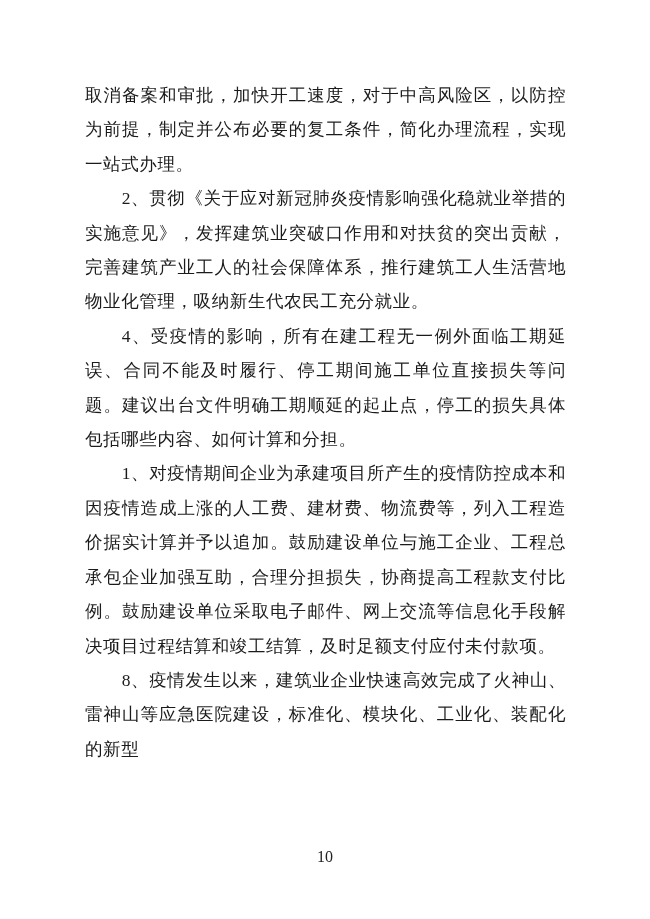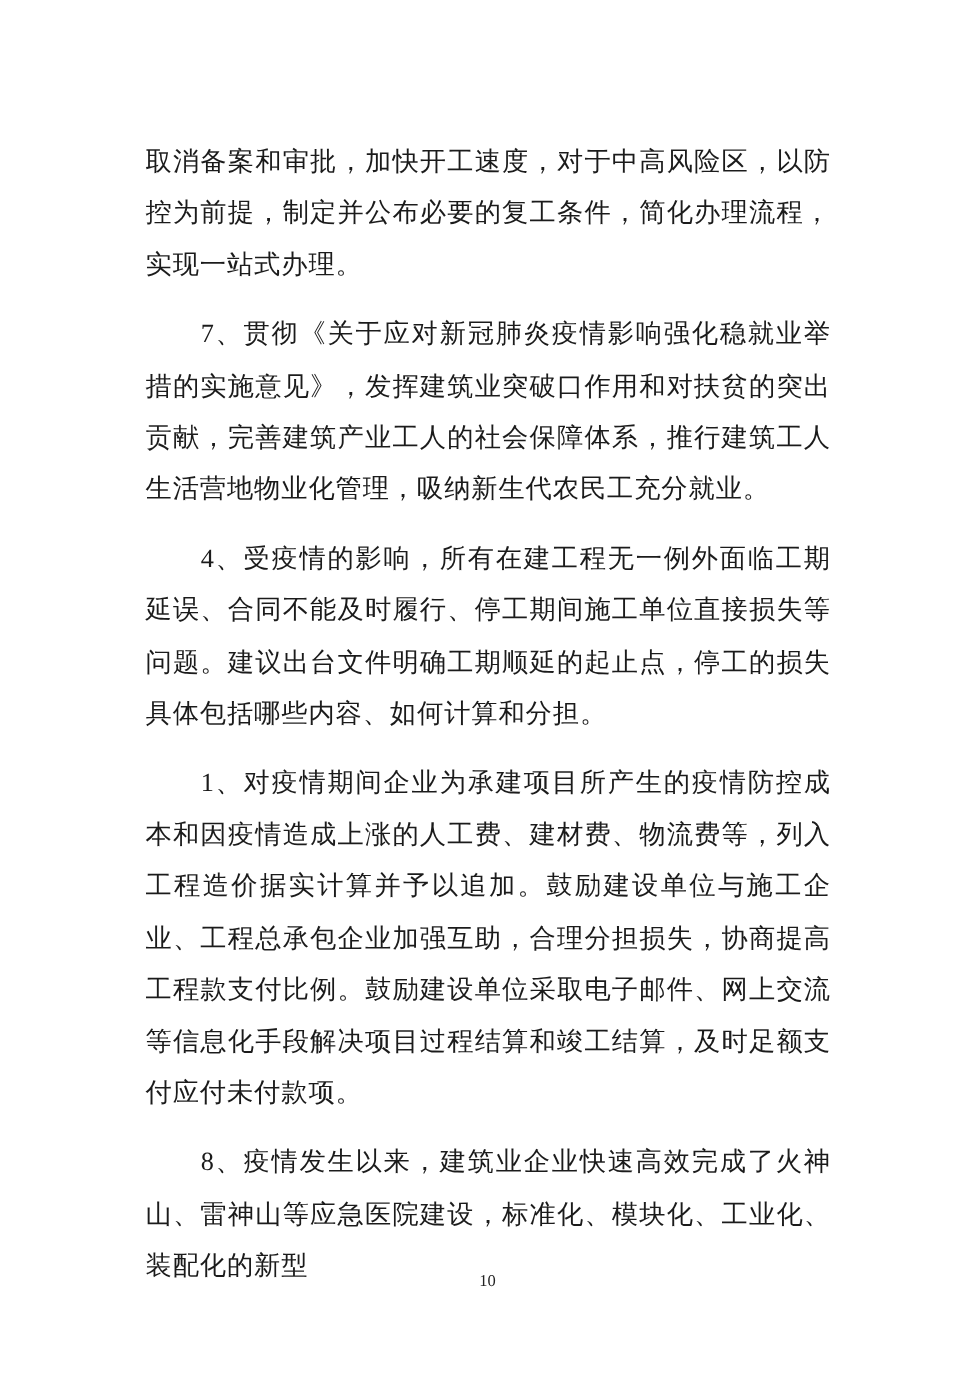"取消备案和审批，加快开工速度，对于中高风险区，以防控为前提，制定并公布必要的复工" .content p { margin: 12px -> 0 }
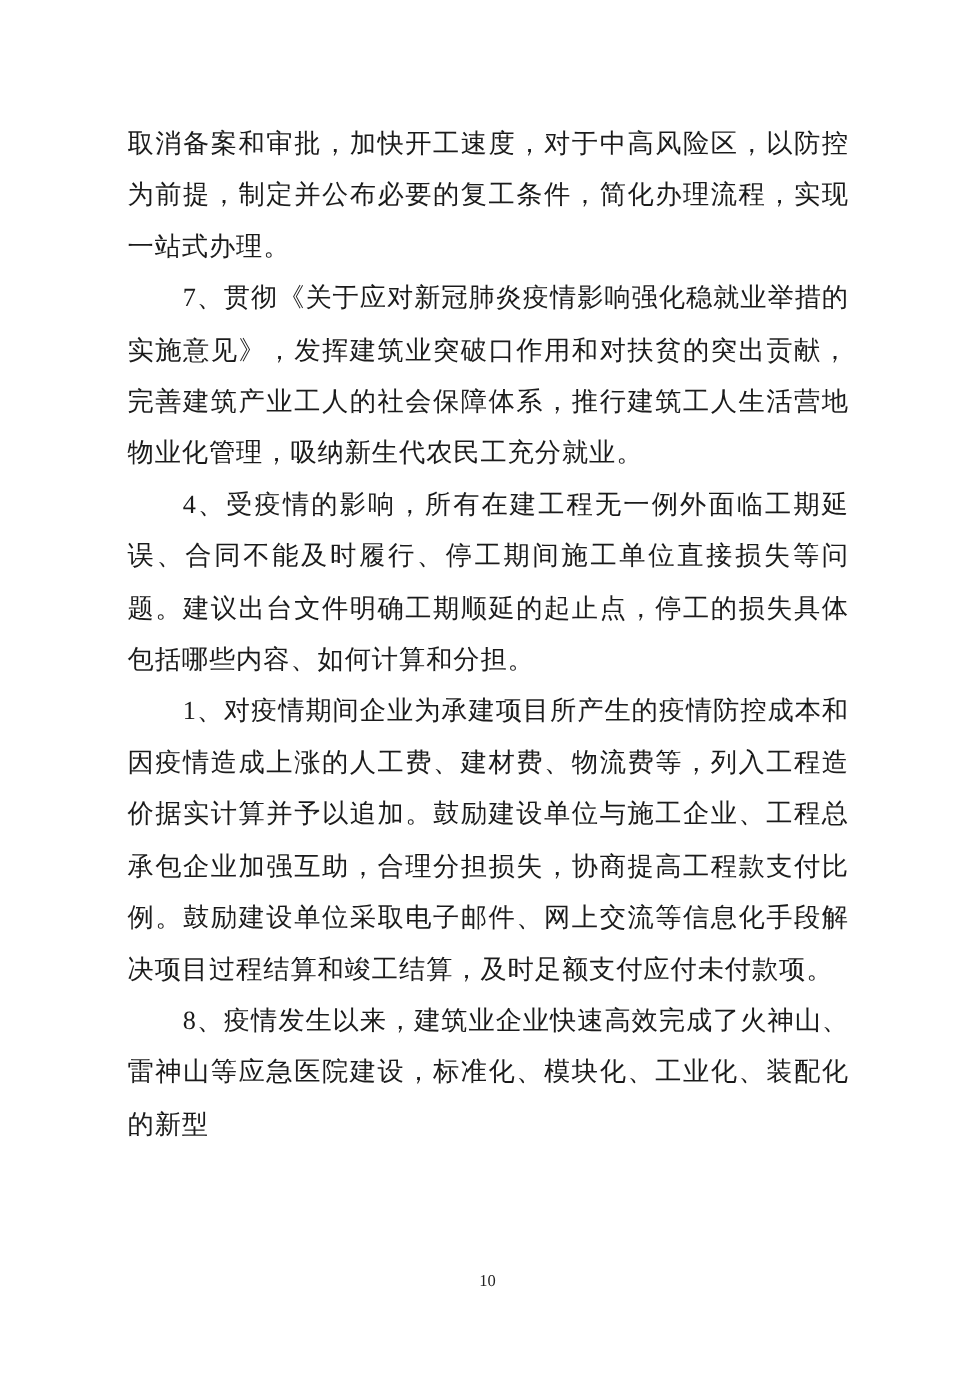"7、贯彻《关于应对新冠肺炎疫情影响强化稳就业举措的实施意见》，发挥建筑业突破口作" p.indent { text: 7 -> 2 }
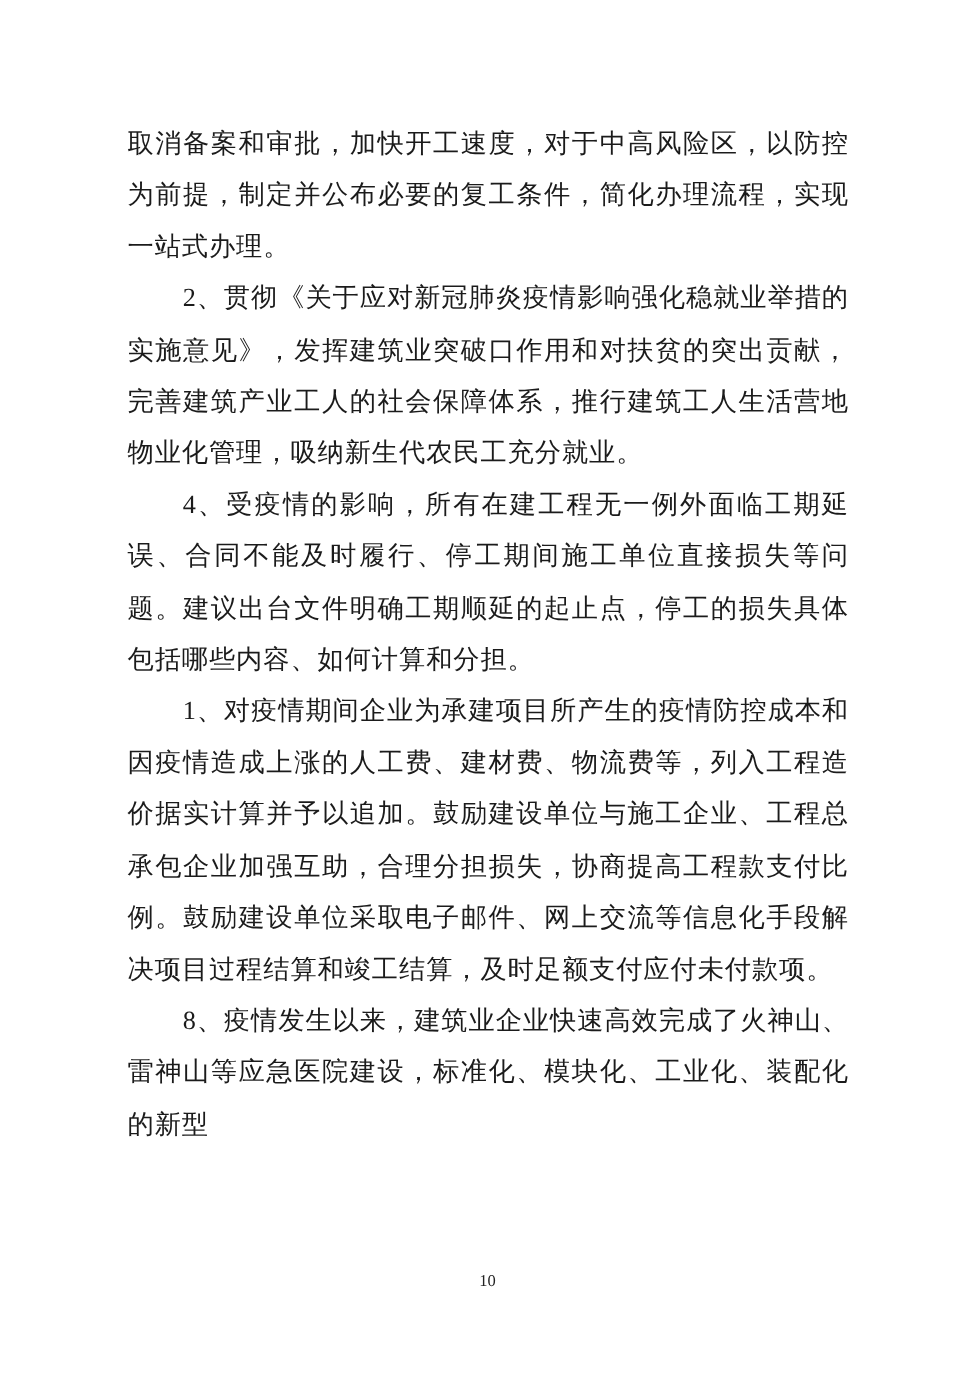"10" .page-number { font-size: 11px -> 16px }
